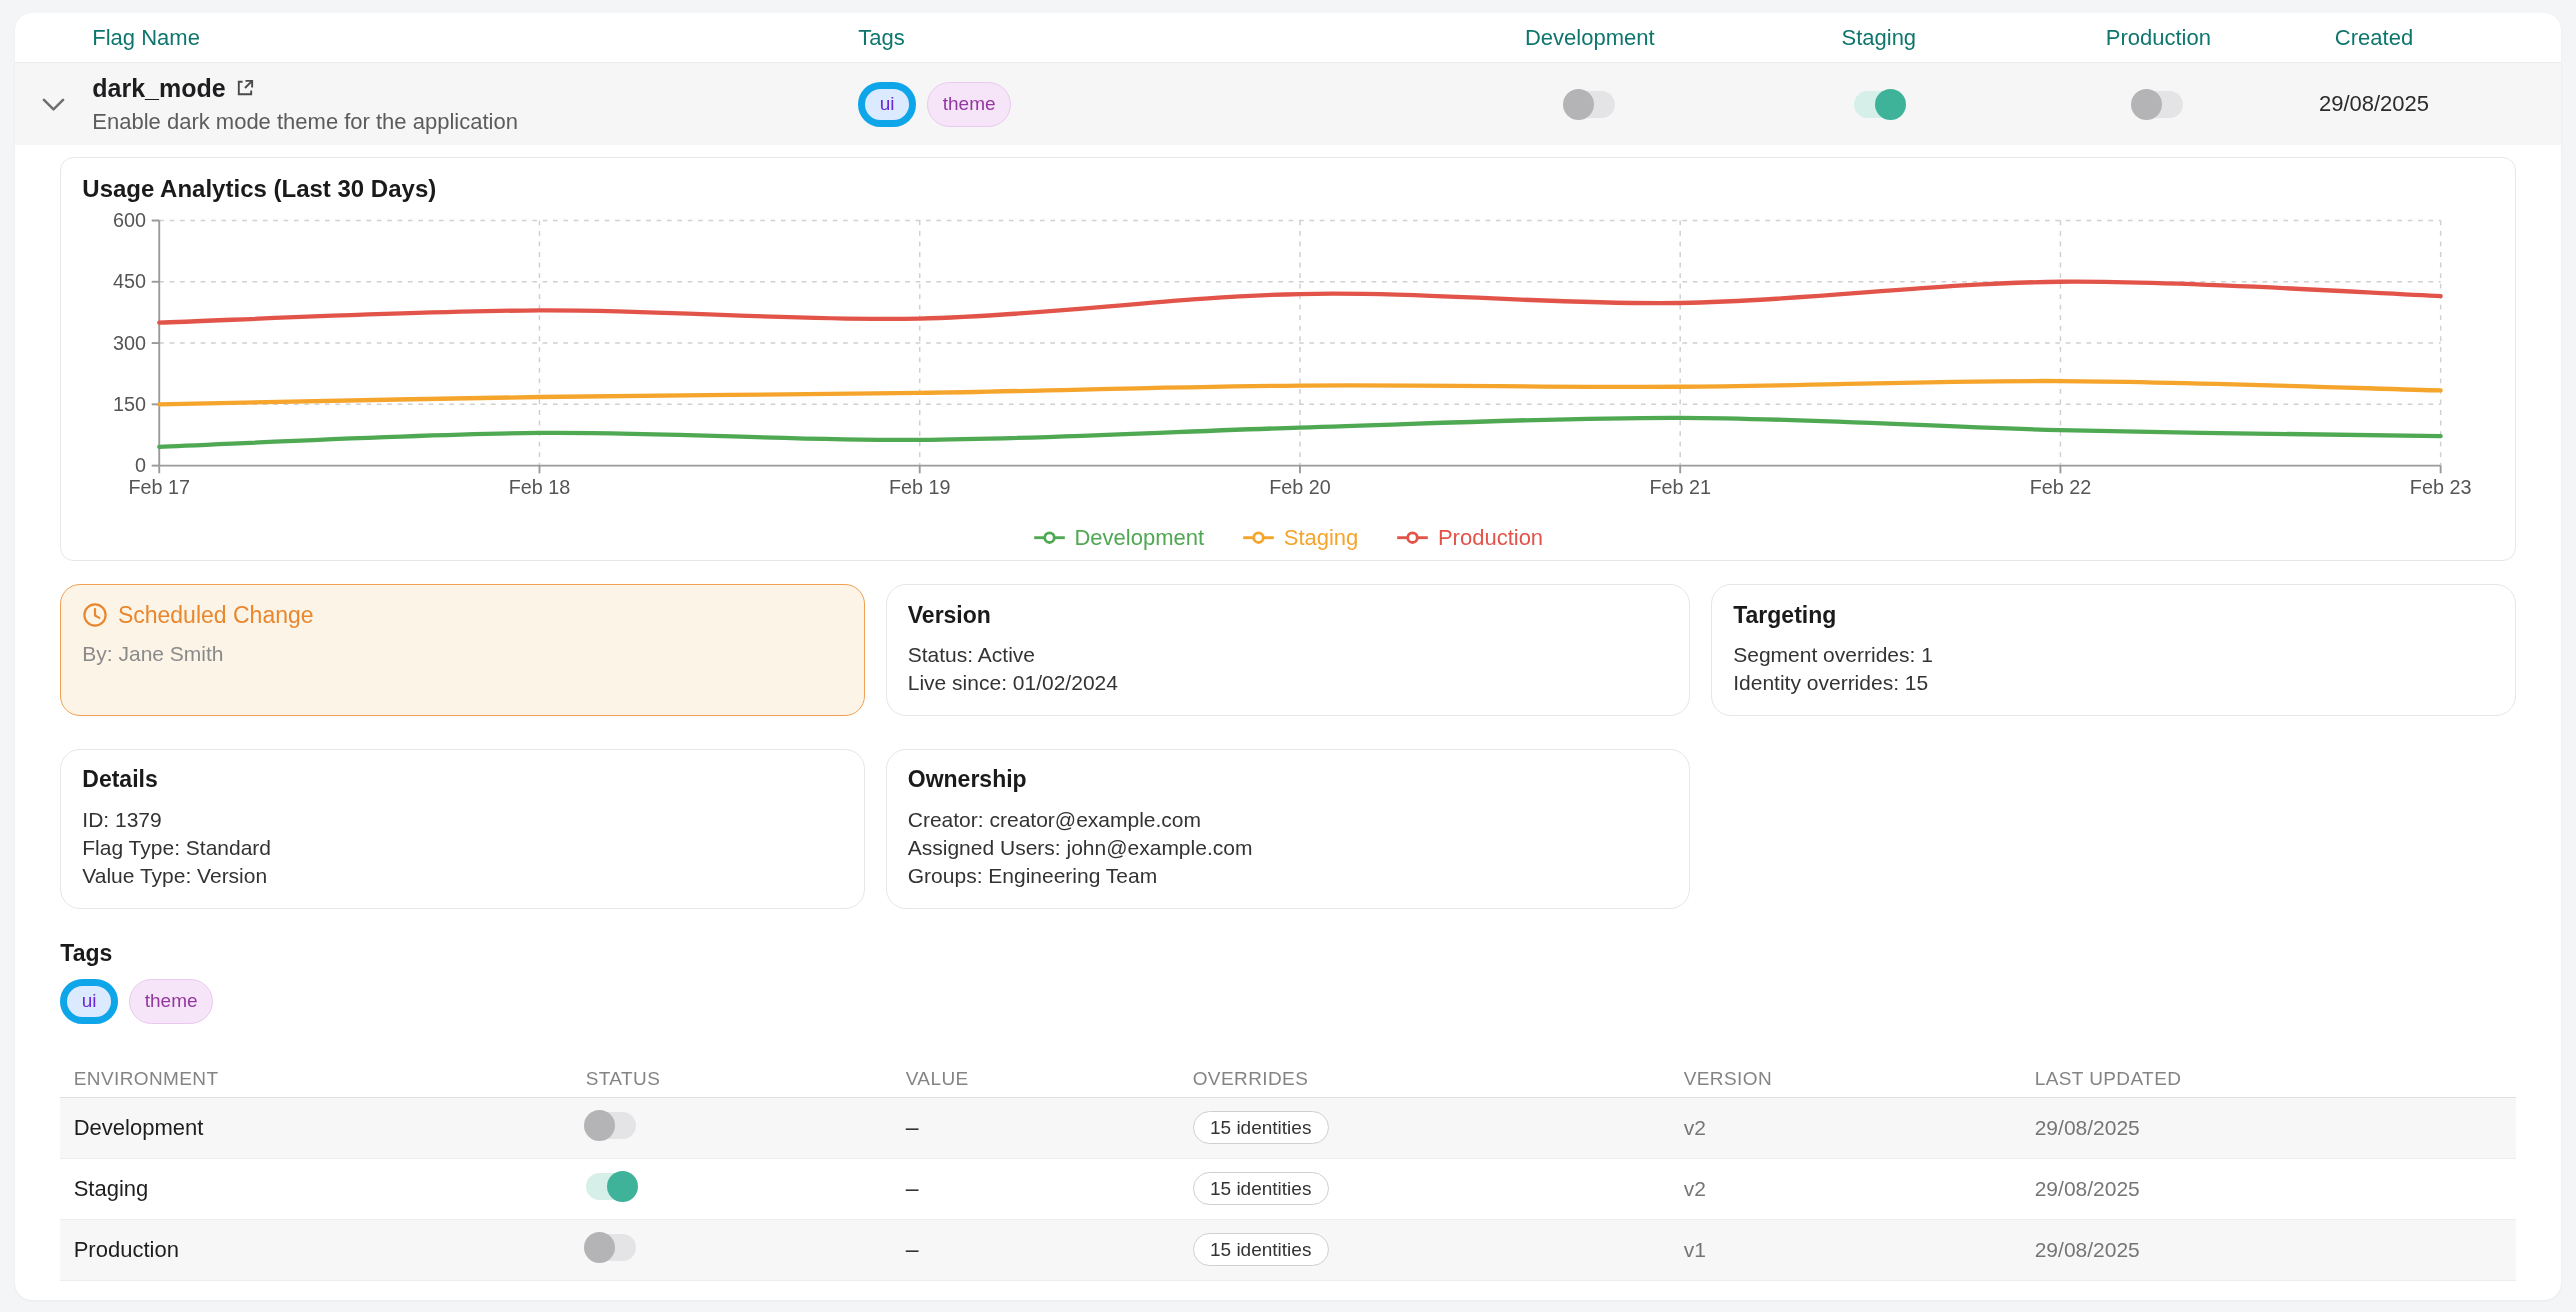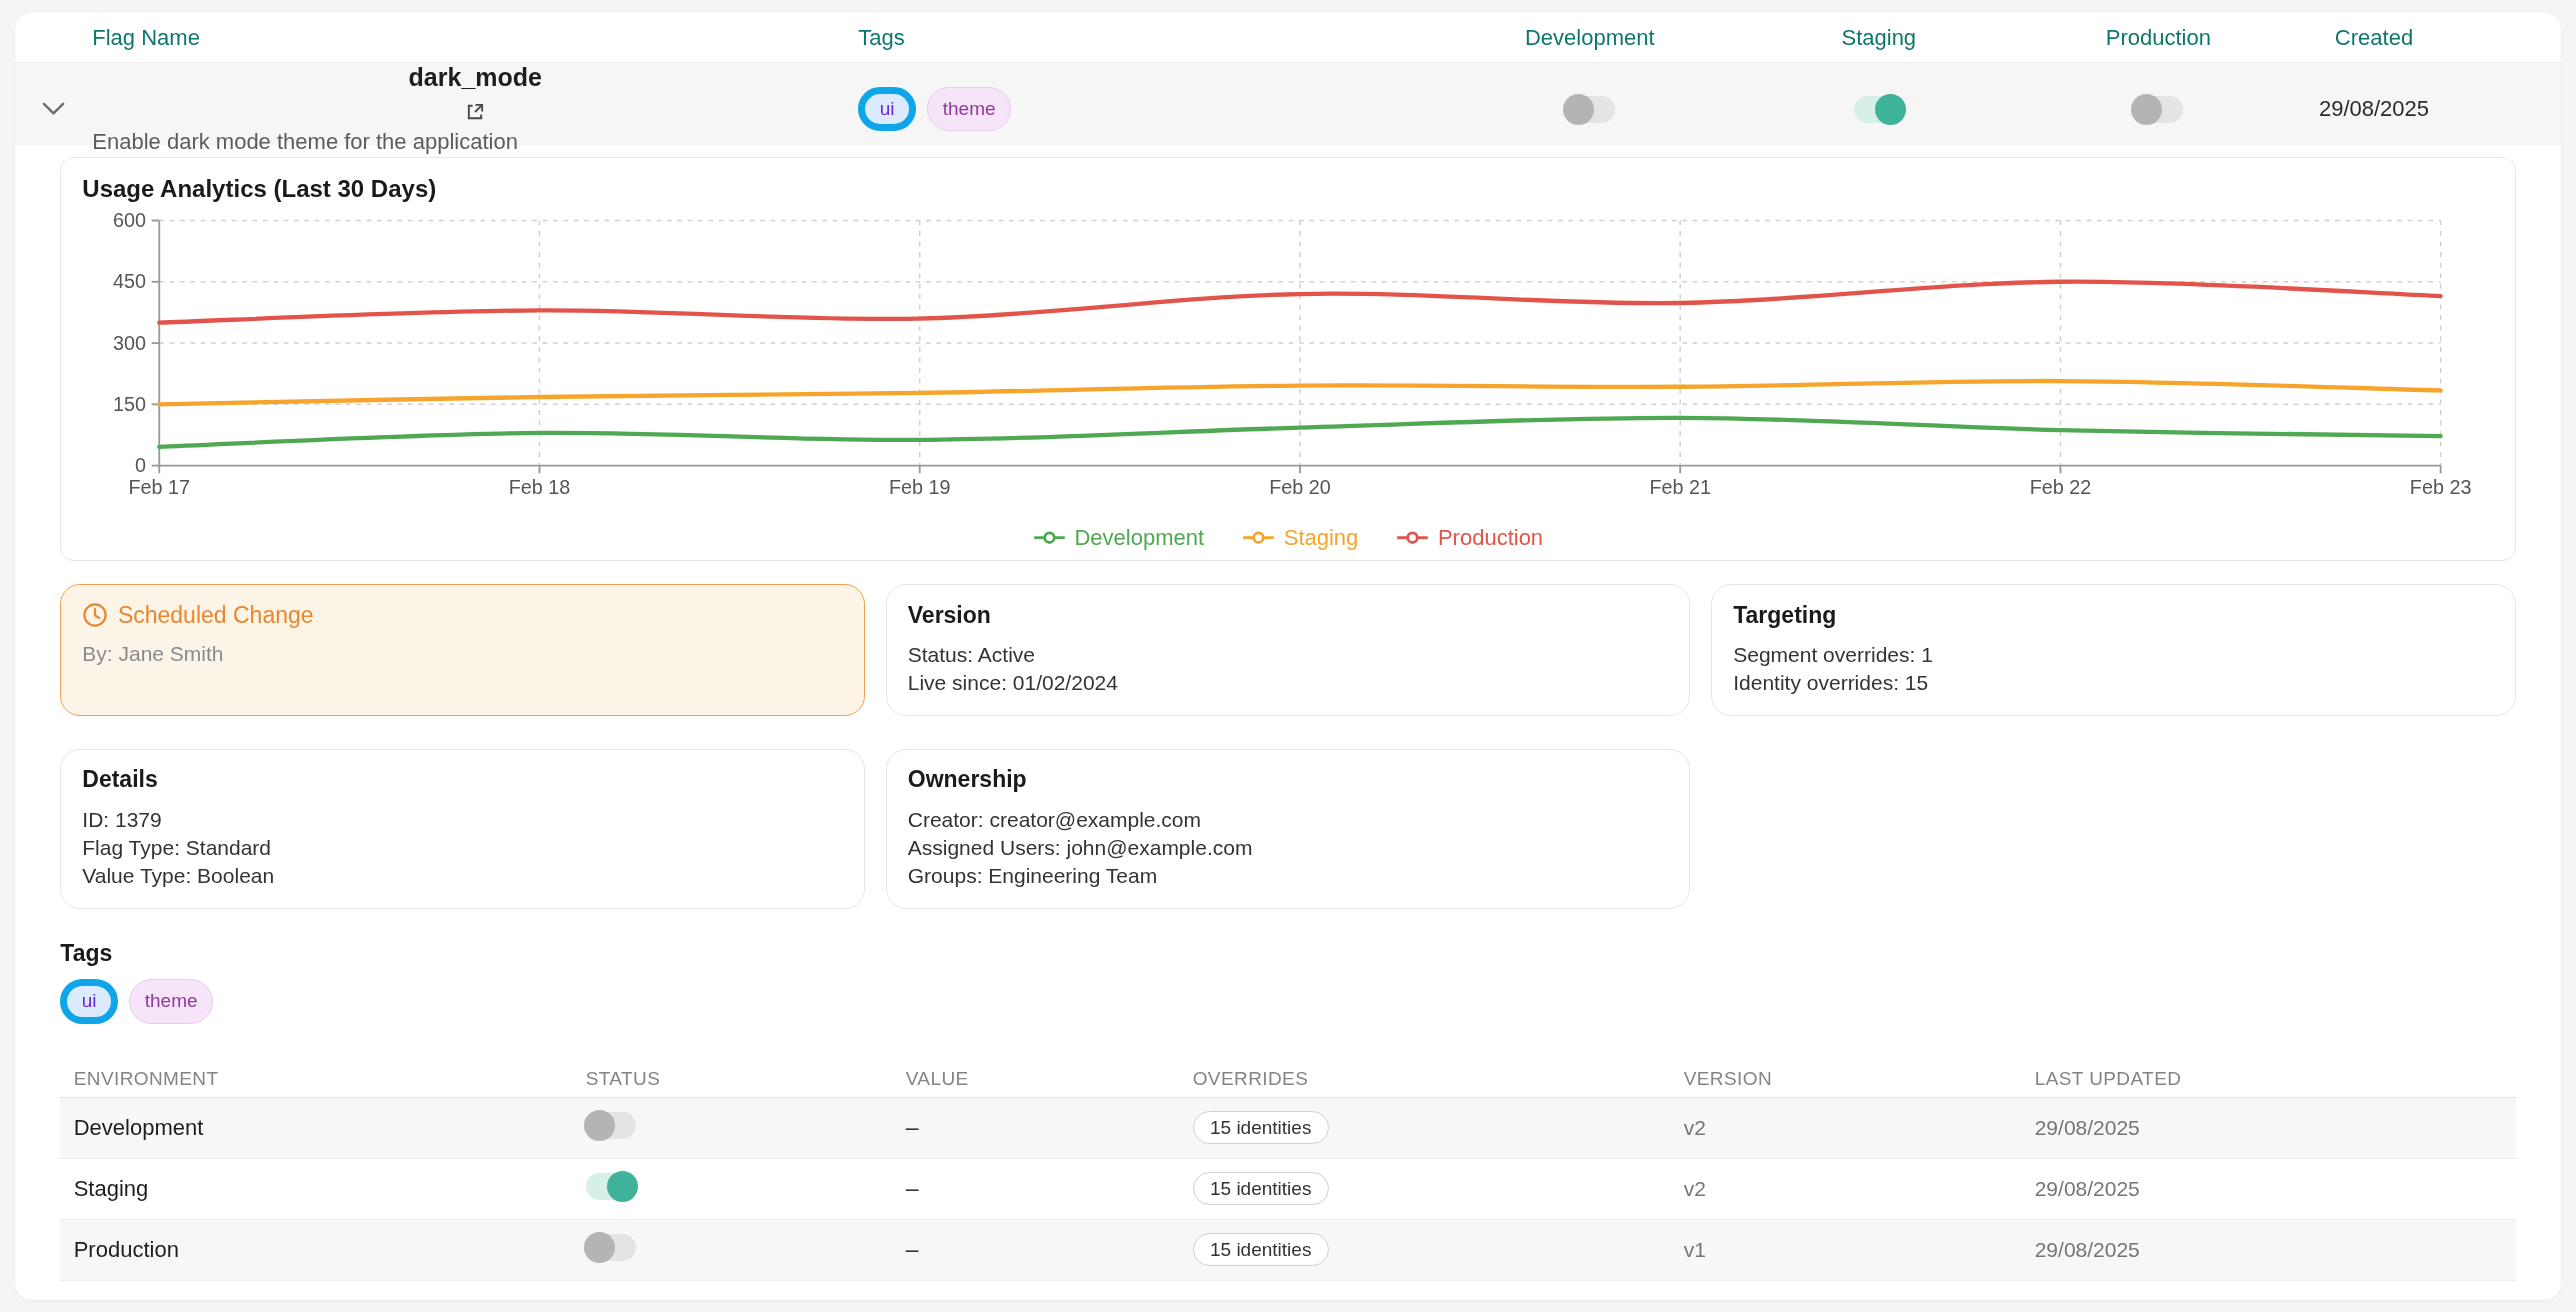"dark_mode" .flag-name-line { flex-direction: column -> none }
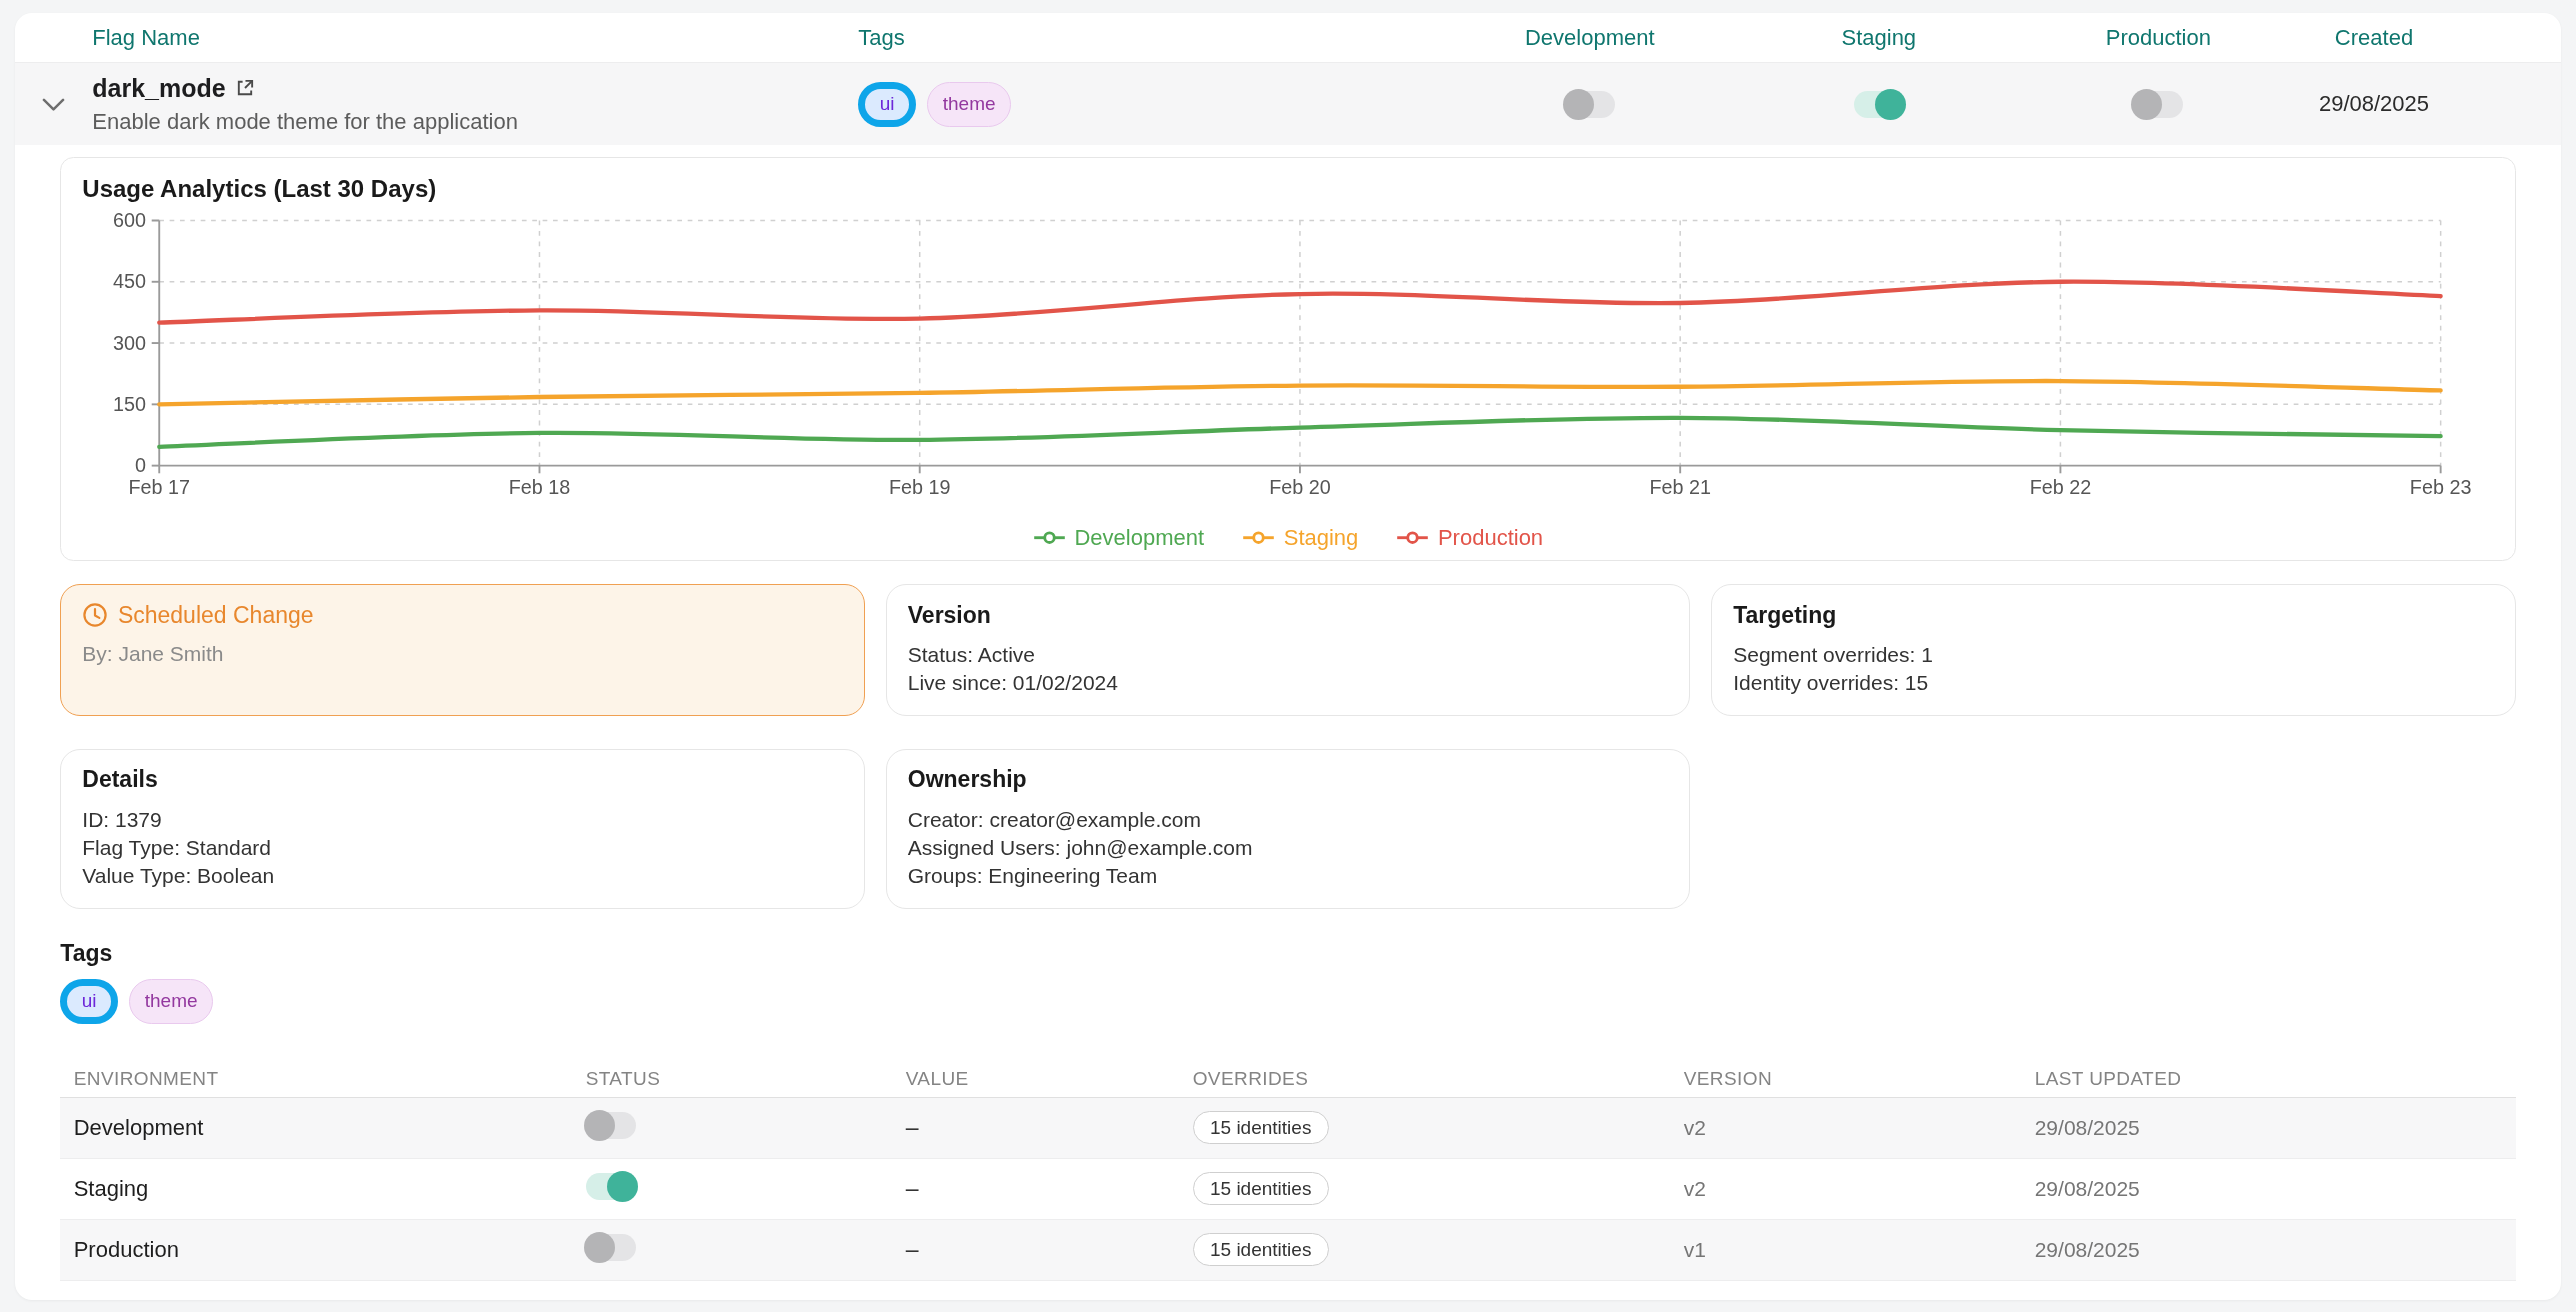"Value Type: Boolean" div.card-line { text: Boolean -> Version }
